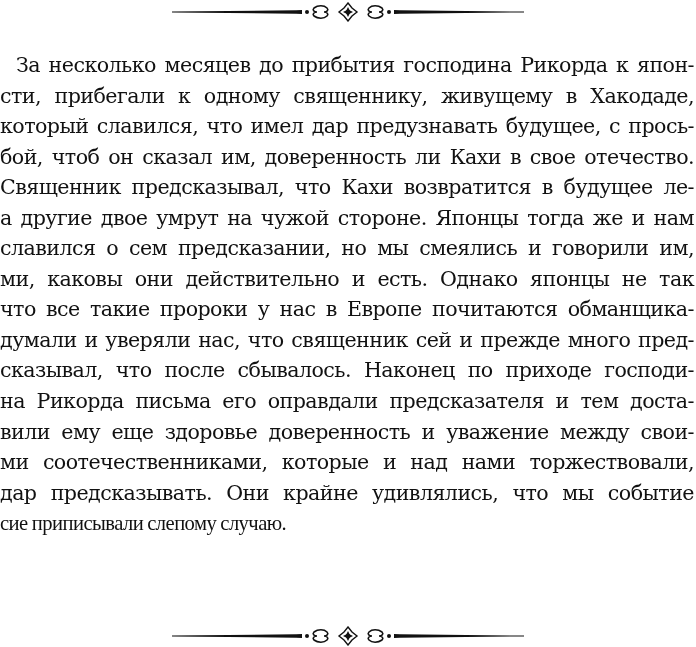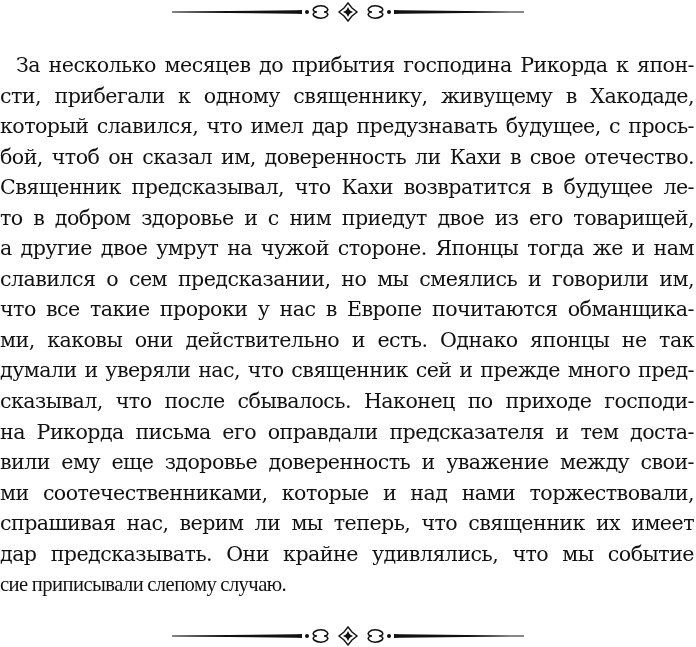"то в добром здоровье и" span.line { html: <span>то в добром здоровье и с ним приедут двое из его товарищей,</span> -> none }
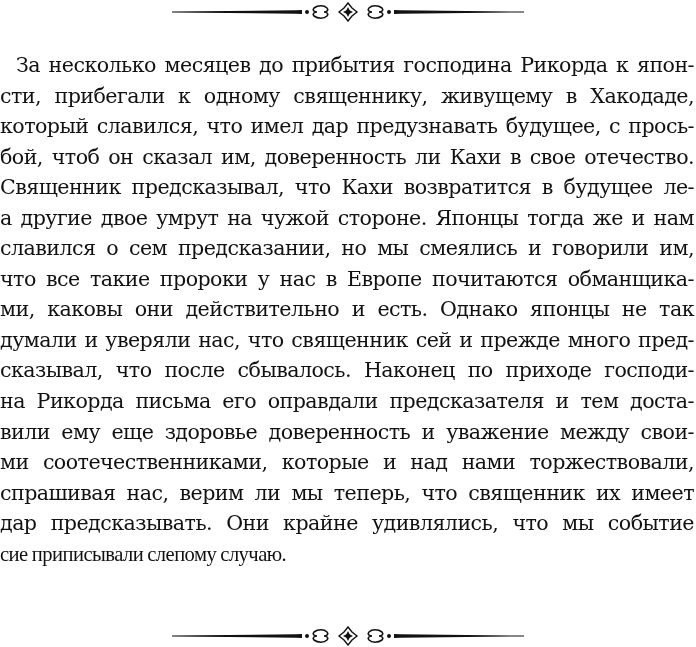"что все такие пророки у" span.line { order: before "ми, каковы они действительно и" -> after "ми, каковы они действительно и" }
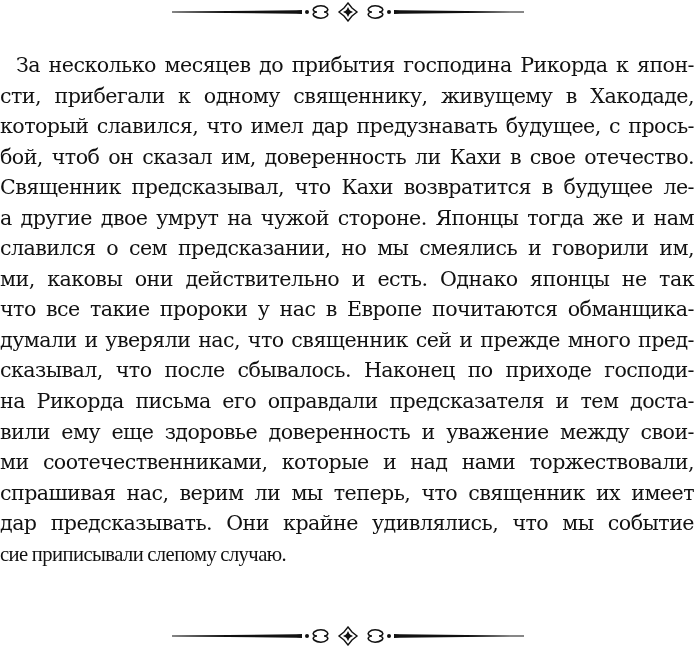"спрашивая нас, верим ли мы" span.line { html: <span>спрашивая нас, верим ли мы теперь, что священник их имеет</span> -> none }
